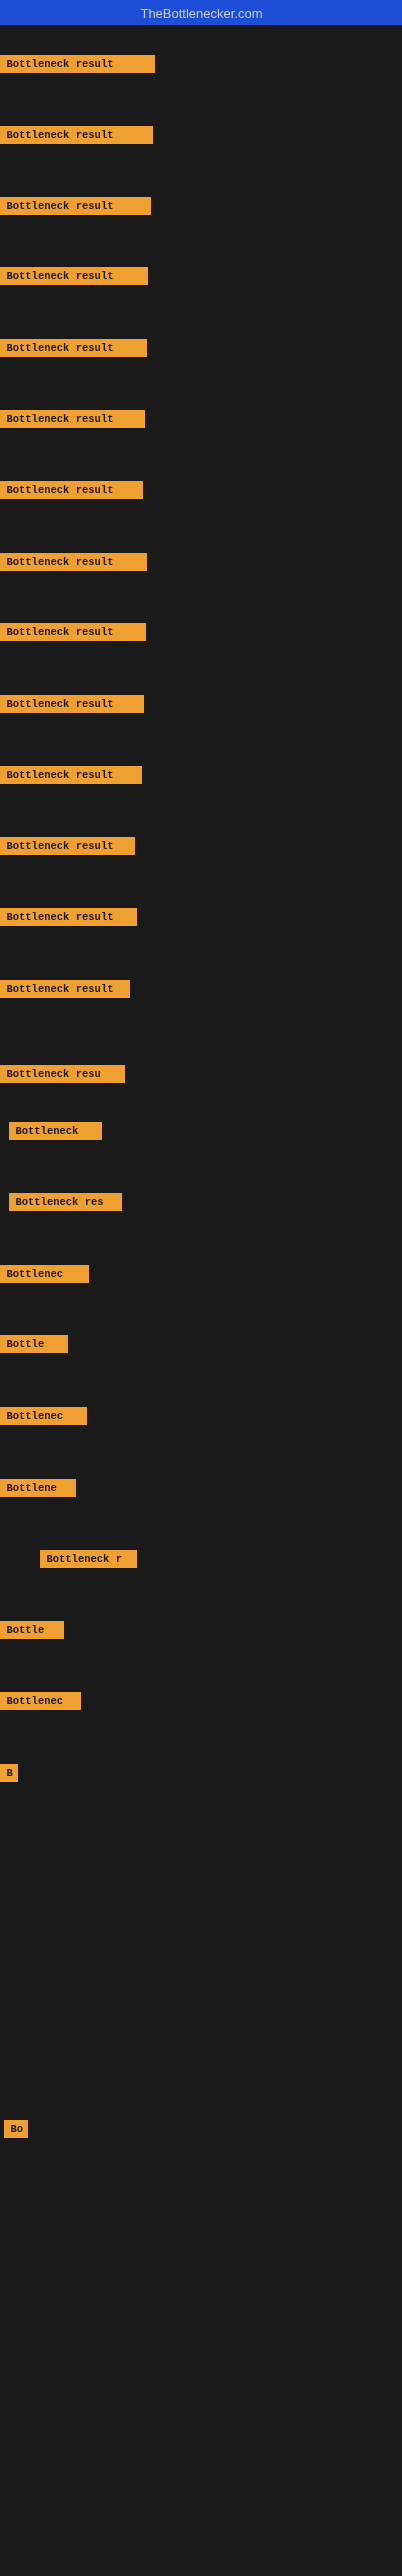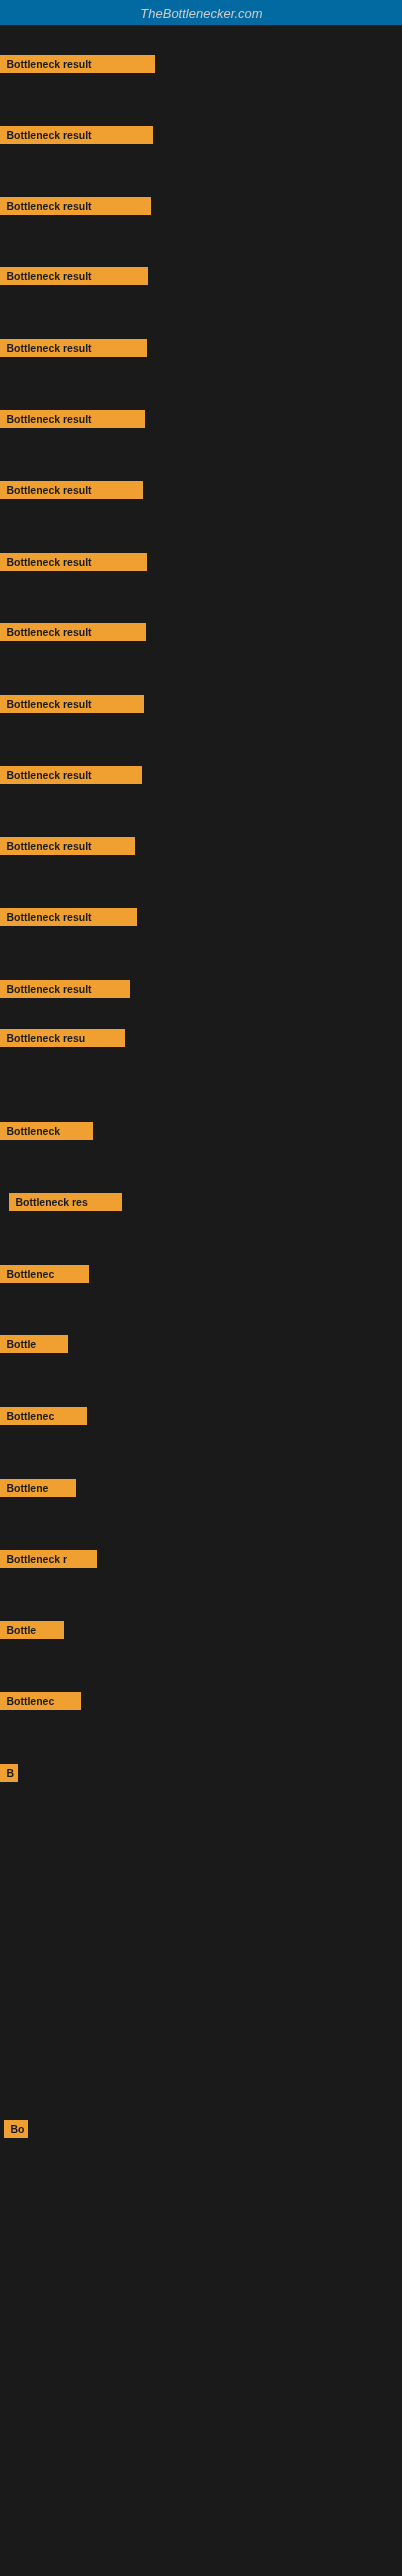"TheBottlenecker.com" .site-title { background-color: #0369a1 -> #1d4ed8; font-style: italic -> none }
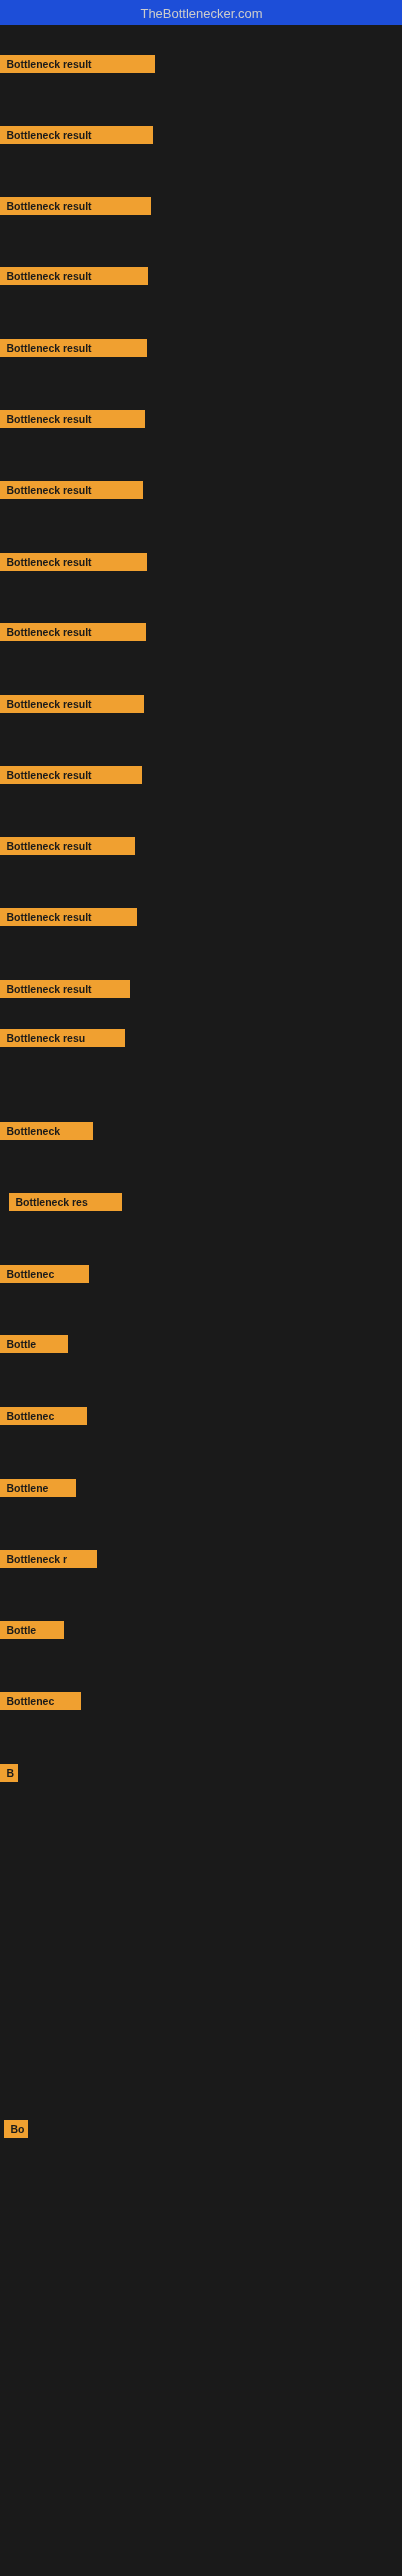"Bottleneck result" .bottleneck-item { font-family: none -> Liberation Mono, monospace }
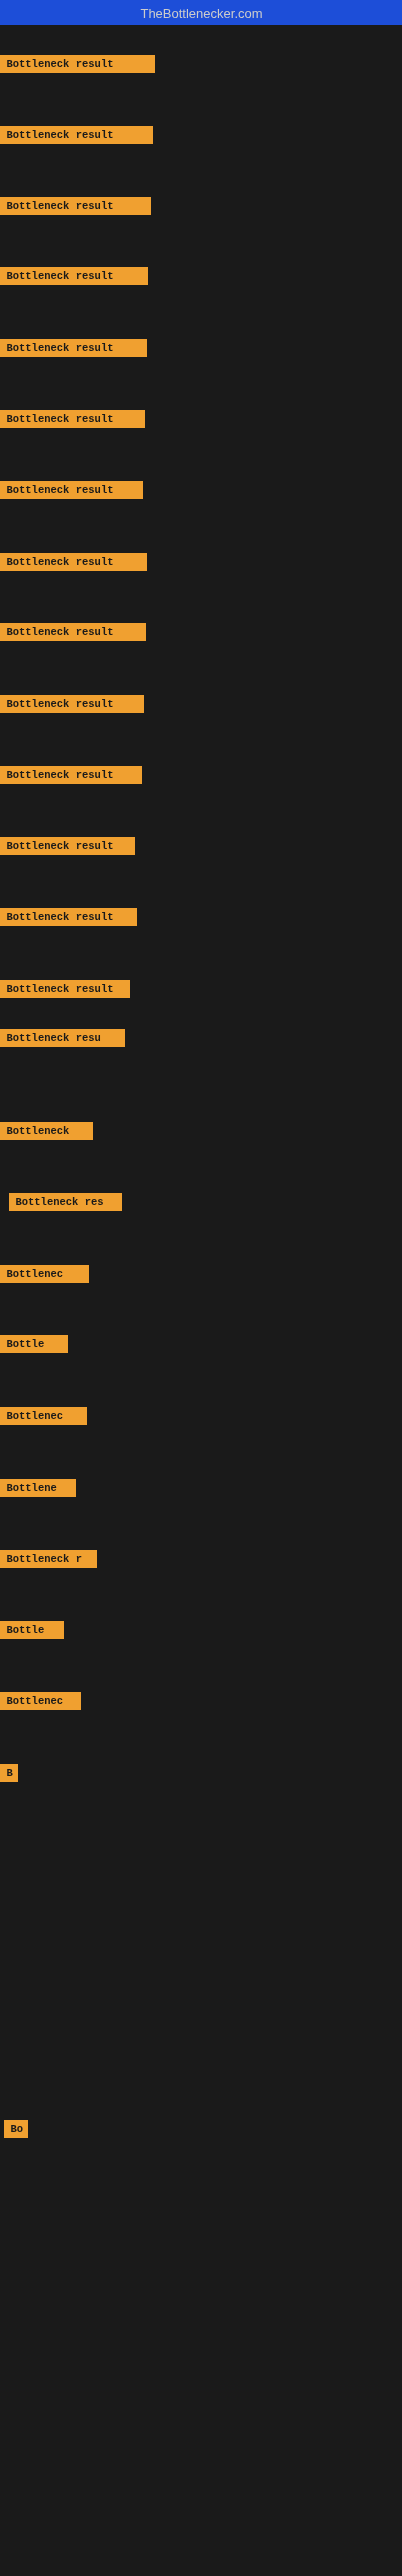"Bottleneck resu" div.bottleneck-item { top: 996px -> 1032px }
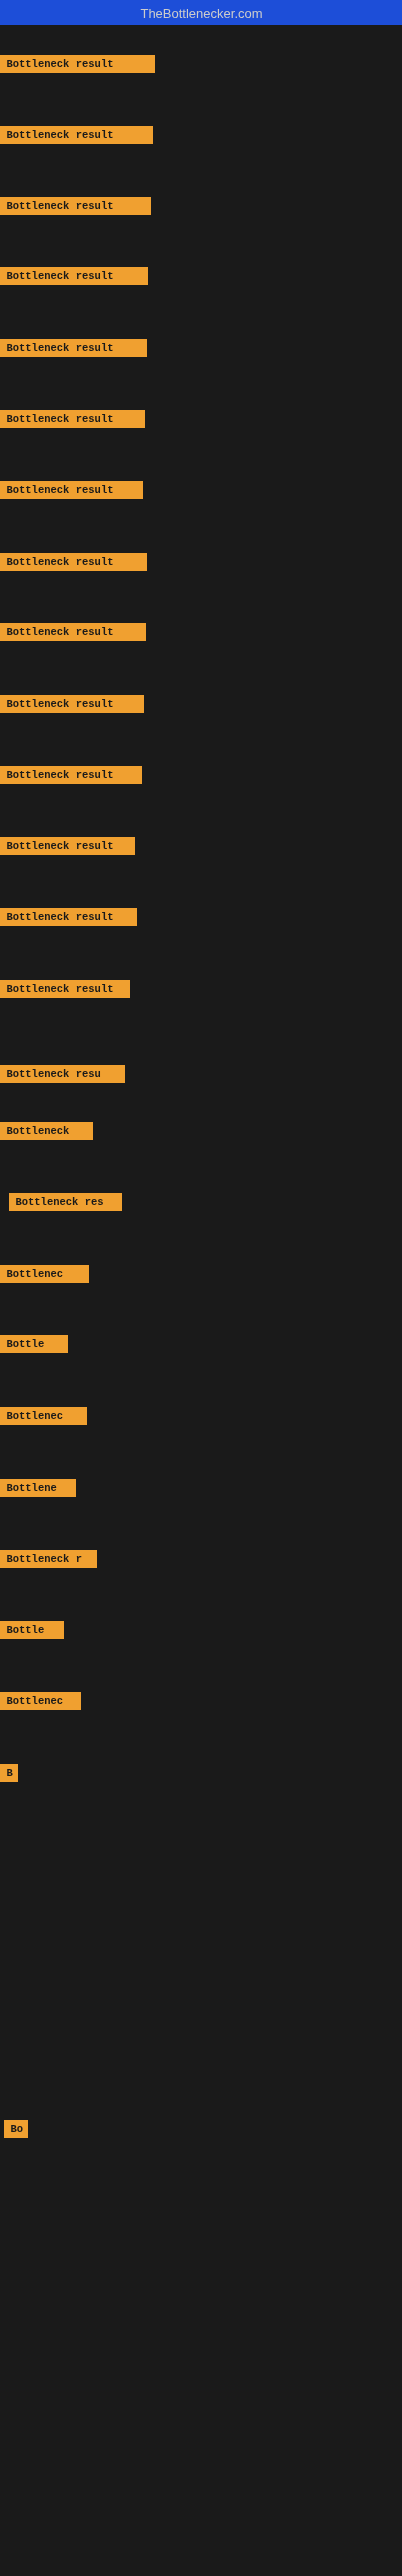"Bottleneck" div.bottleneck-item { padding-left: none -> 9px }
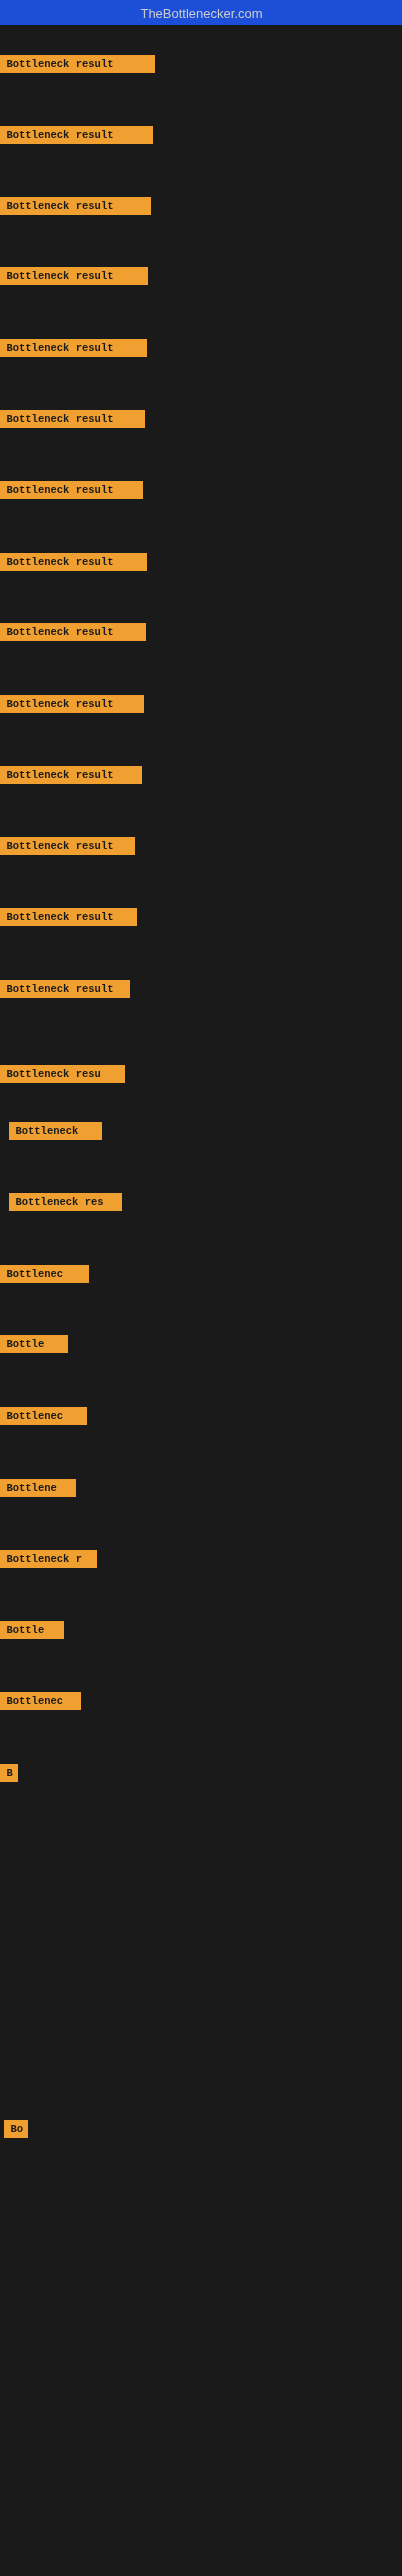"Bottleneck r" div.bottleneck-item { padding-left: none -> 40px }
